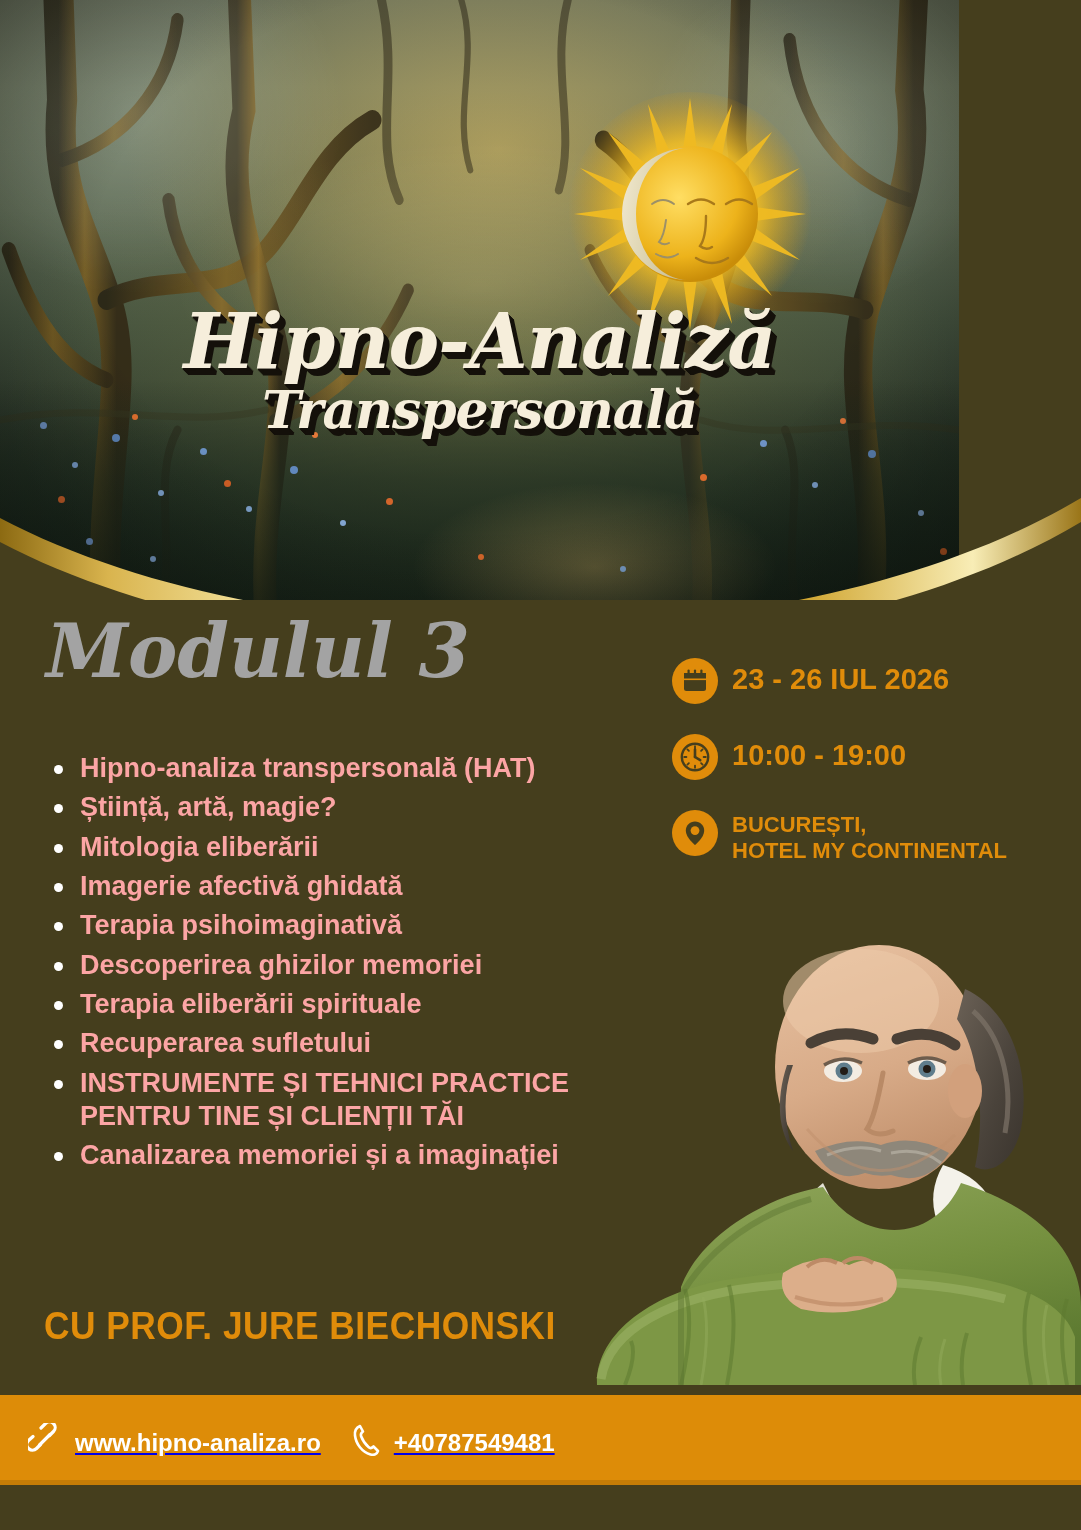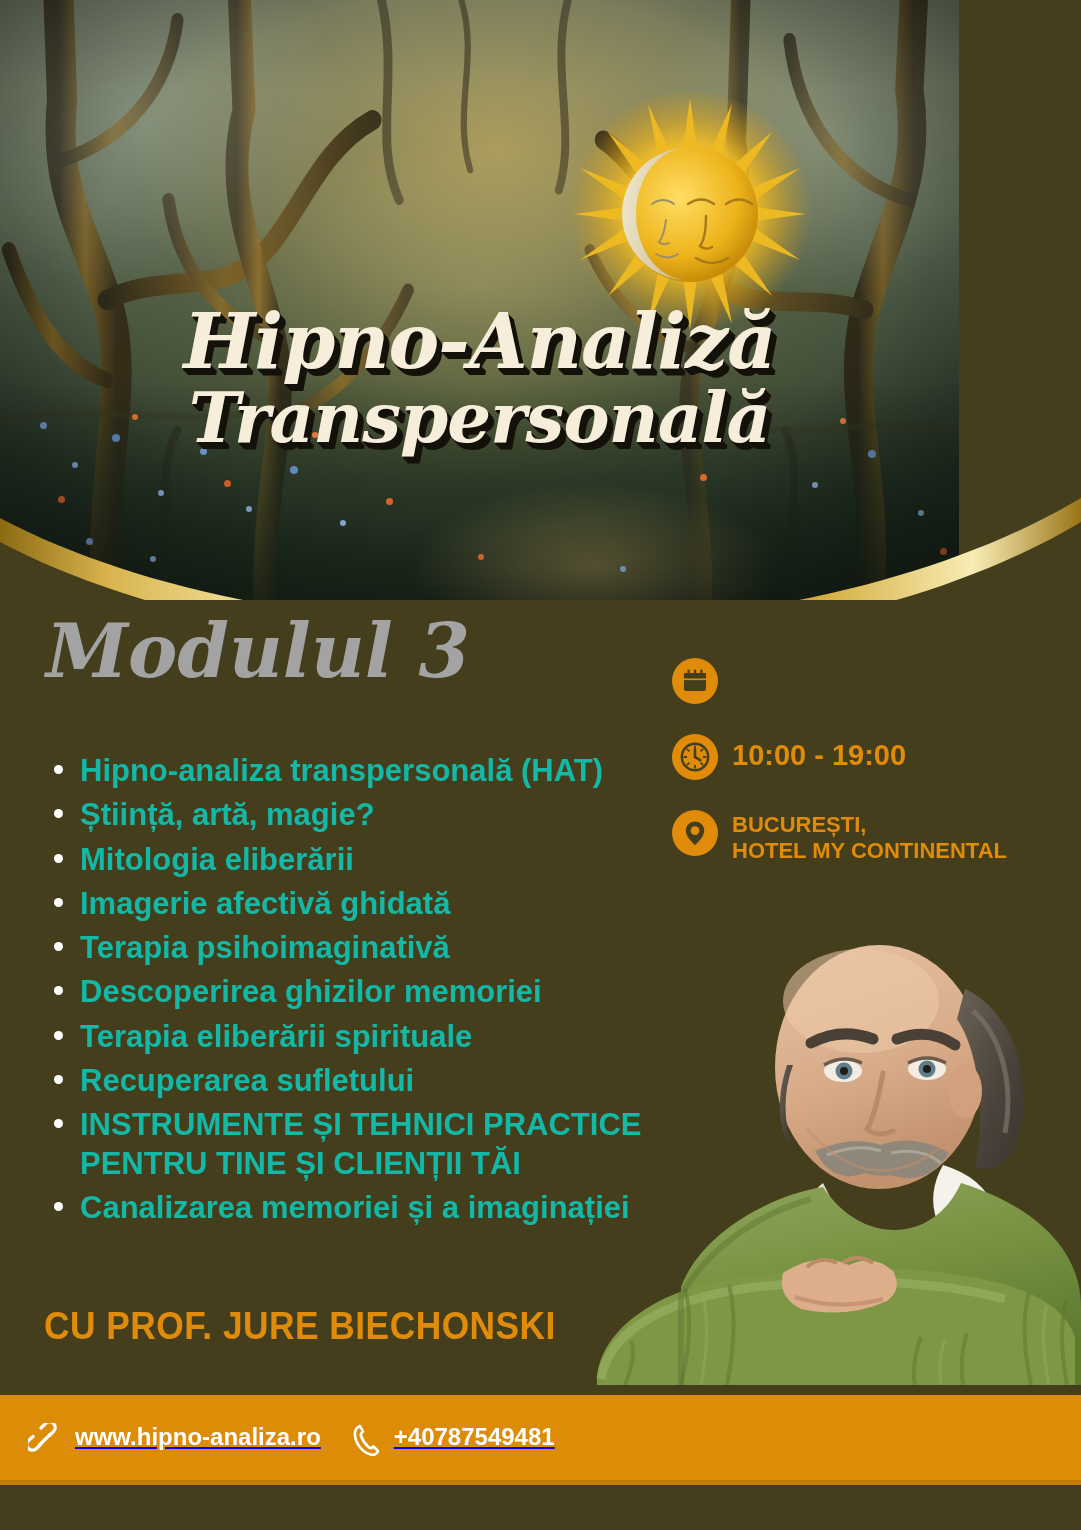"Transpersonală" .title .l2 { font-size: 69px -> 52px }
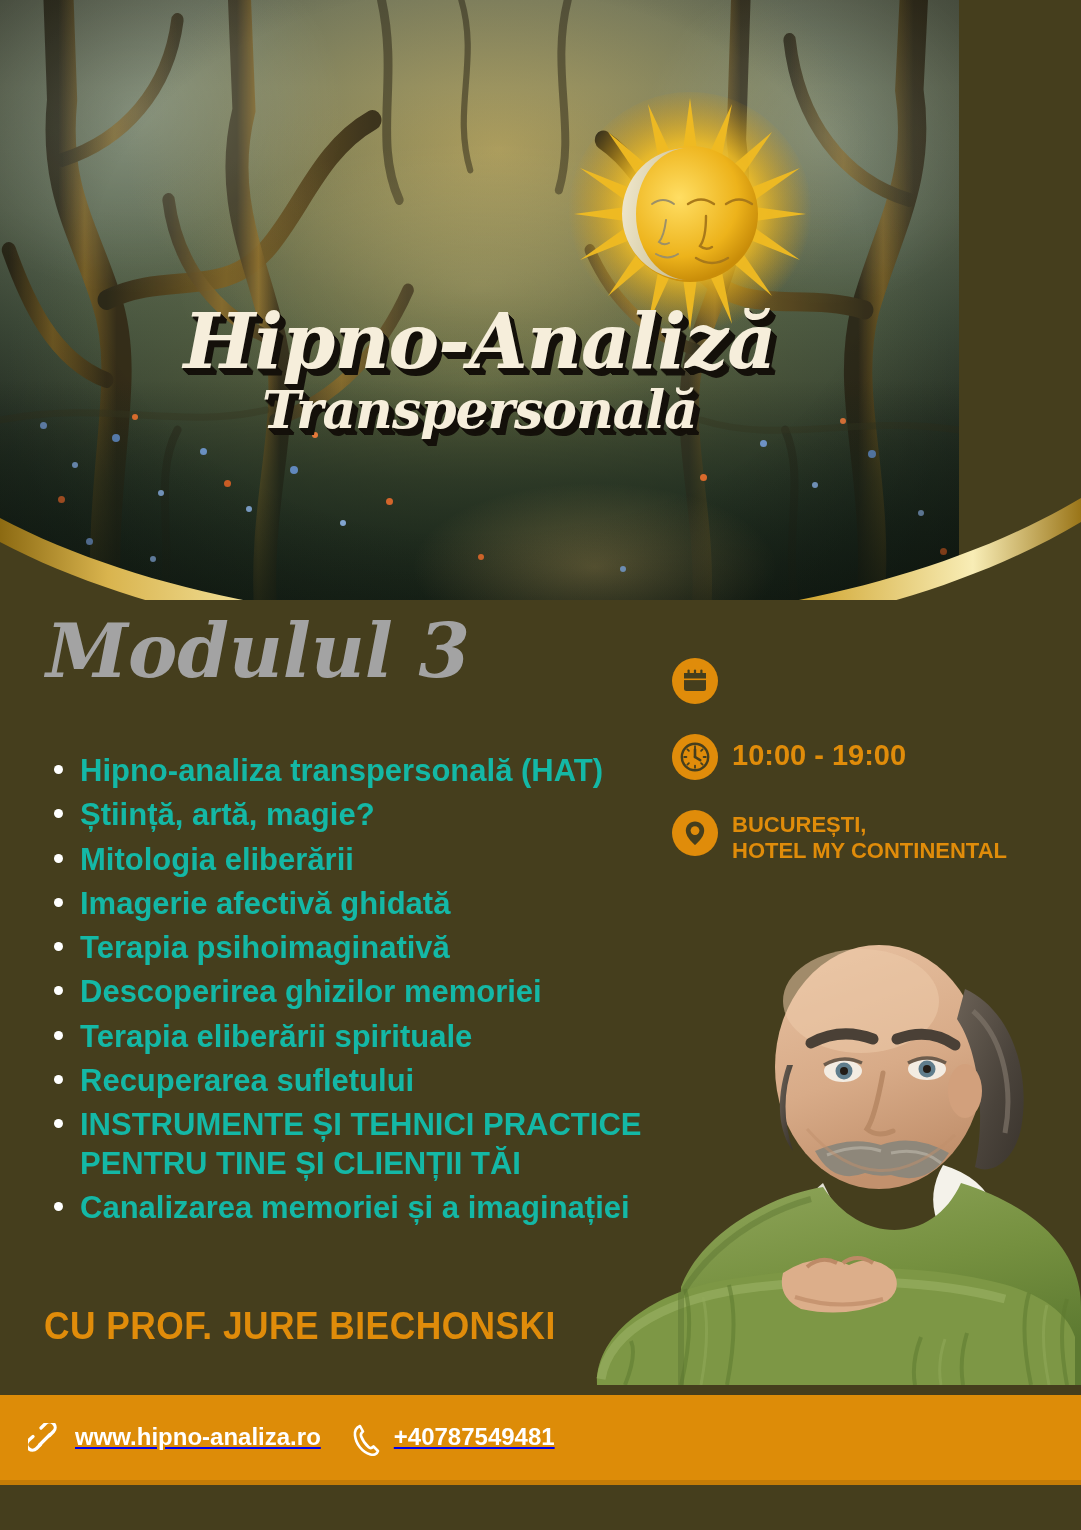"23 - 26 IUL 2026" span.info-text { html: none -> <span>23 - 26 IUL 2026</span> }
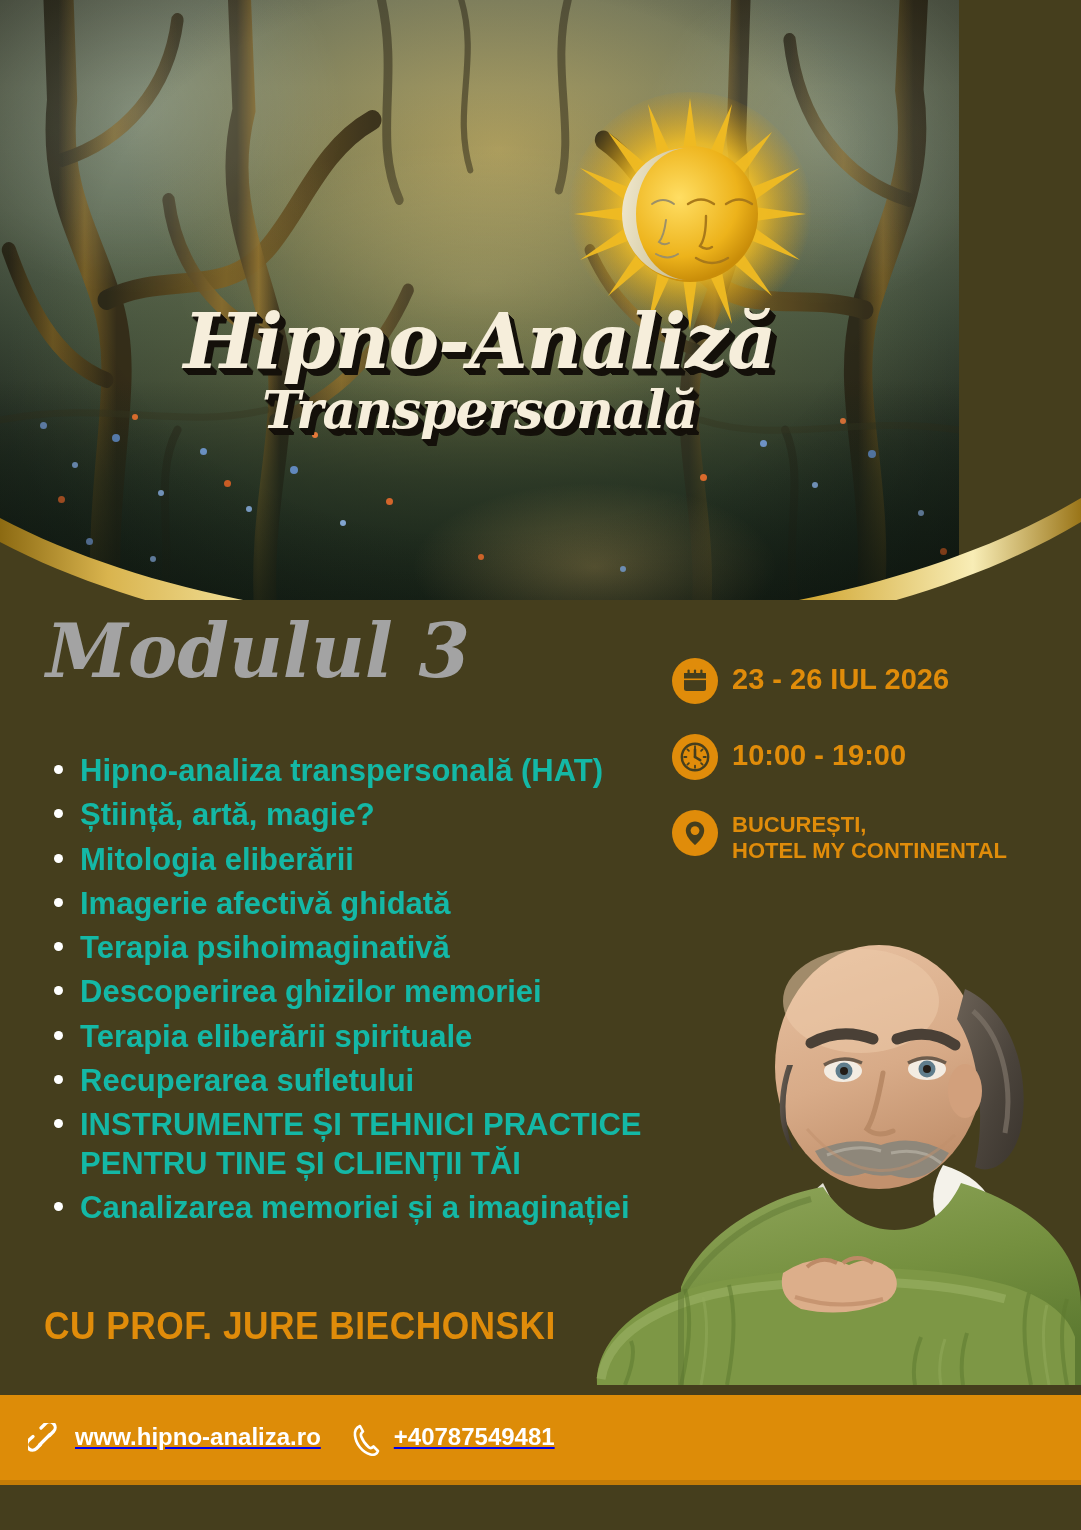"Hipno-analiza transpersonală (HAT)" .bullets li { color: #14b8a6 -> #fca5a5; font-size: 31px -> 27px }
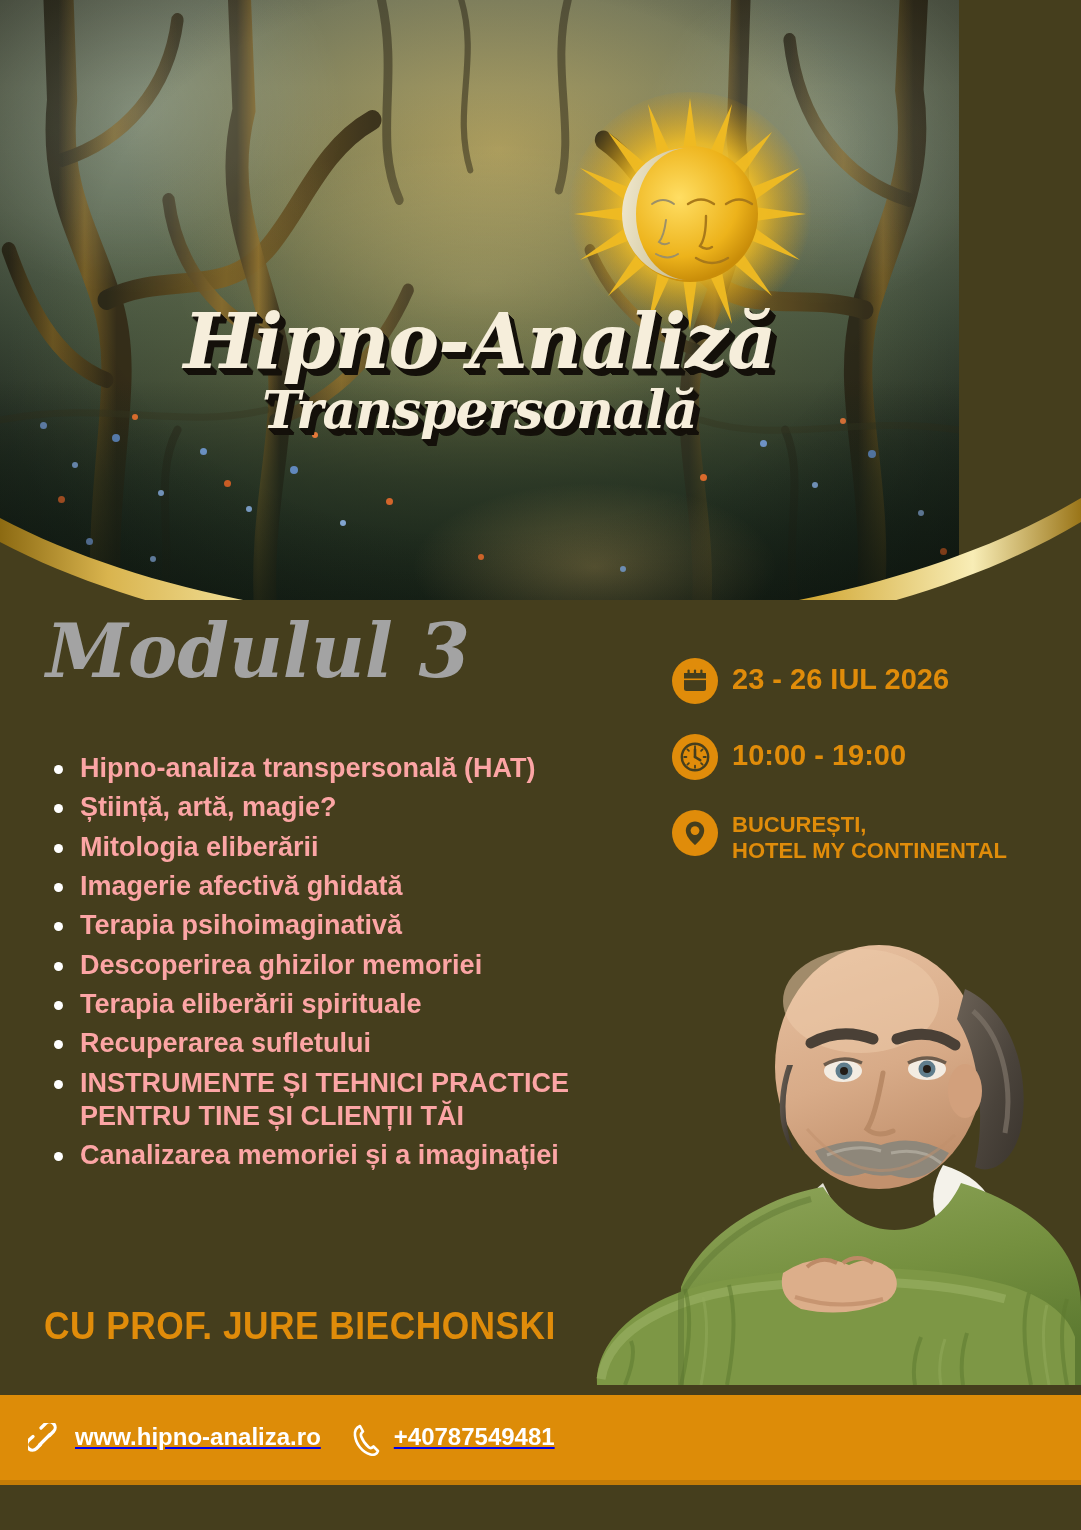"www.hipno-analiza.ro" .f-item { align-items: flex-start -> flex-end }
